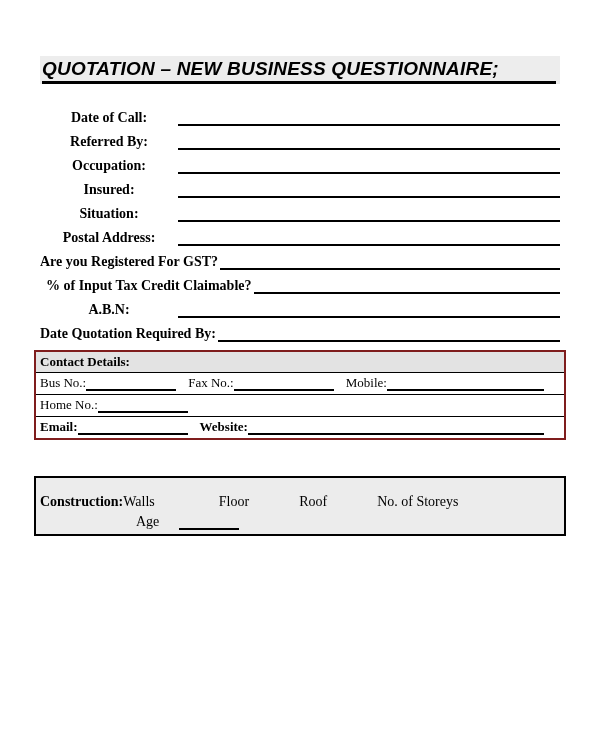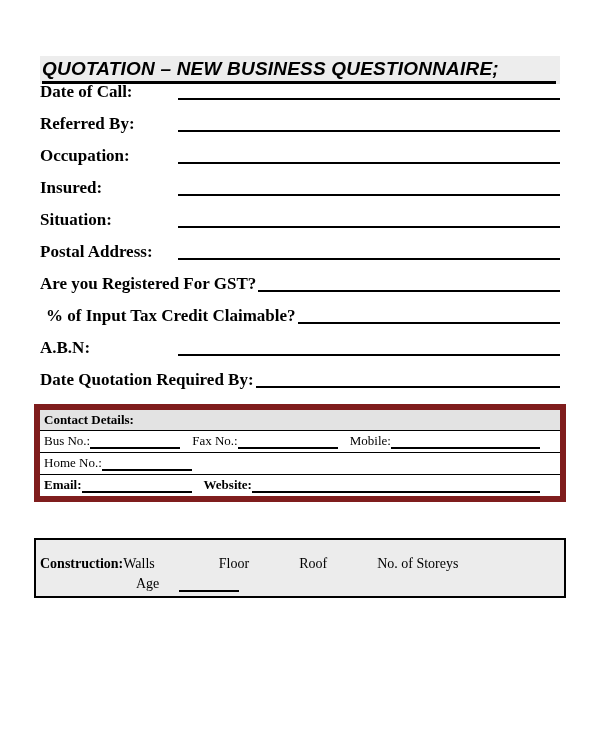"QUOTATION – NEW BUSINESS QUESTIONNAIRE;" .title-bar { margin-bottom: none -> 26px }
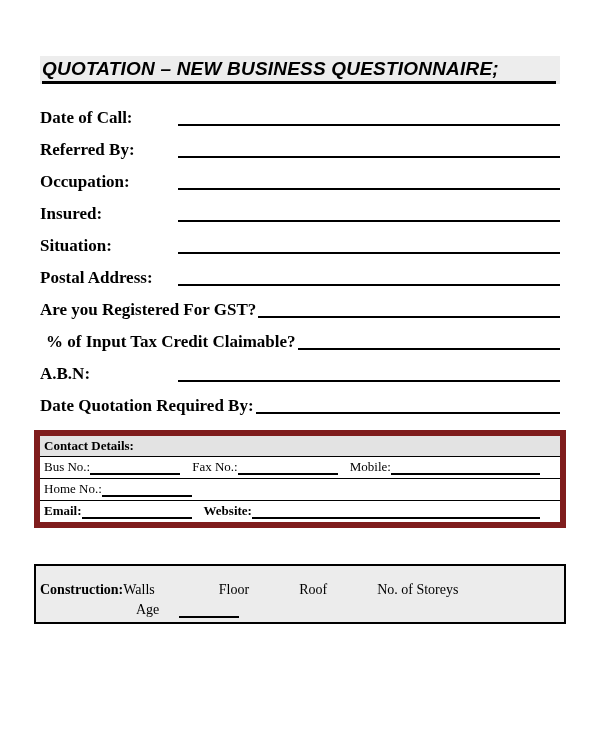"Date of Call:" .frow { font-size: 17px -> 14px; margin-bottom: 16px -> 8px; text-align: none -> center }
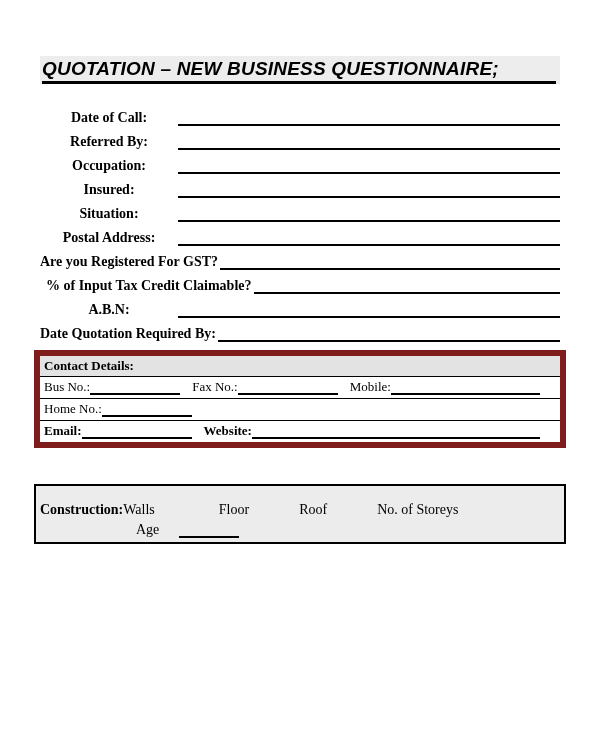"Contact Details:" .box { border: 6px solid #7f1d1d -> 2px solid #7f1d1d }
